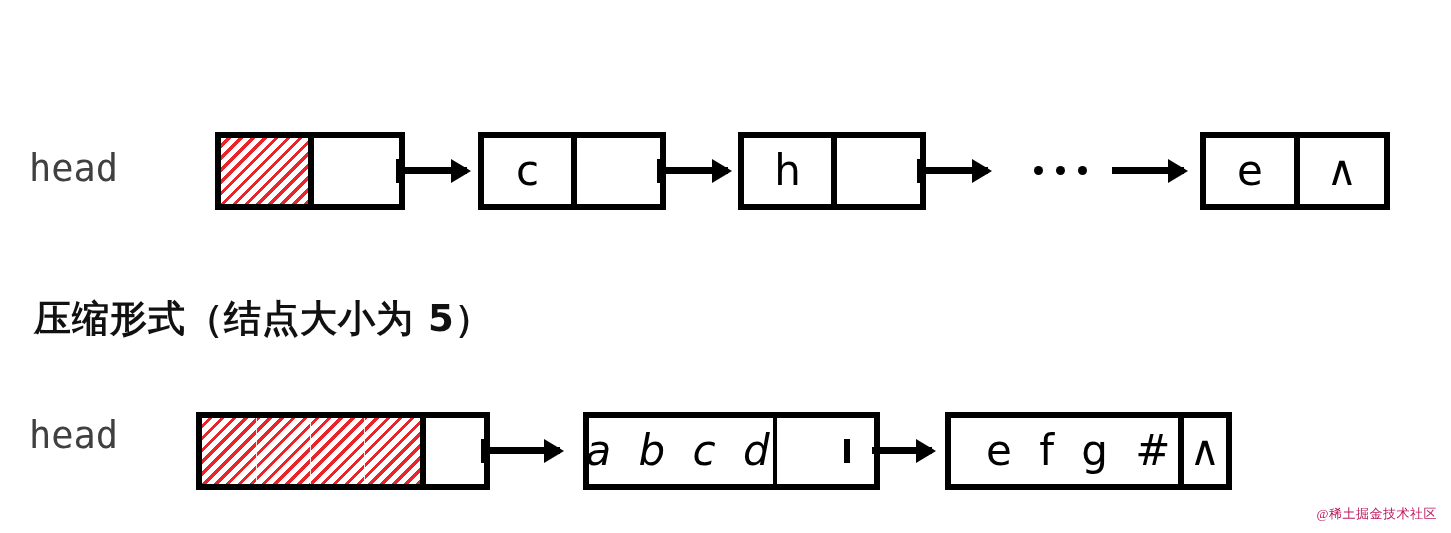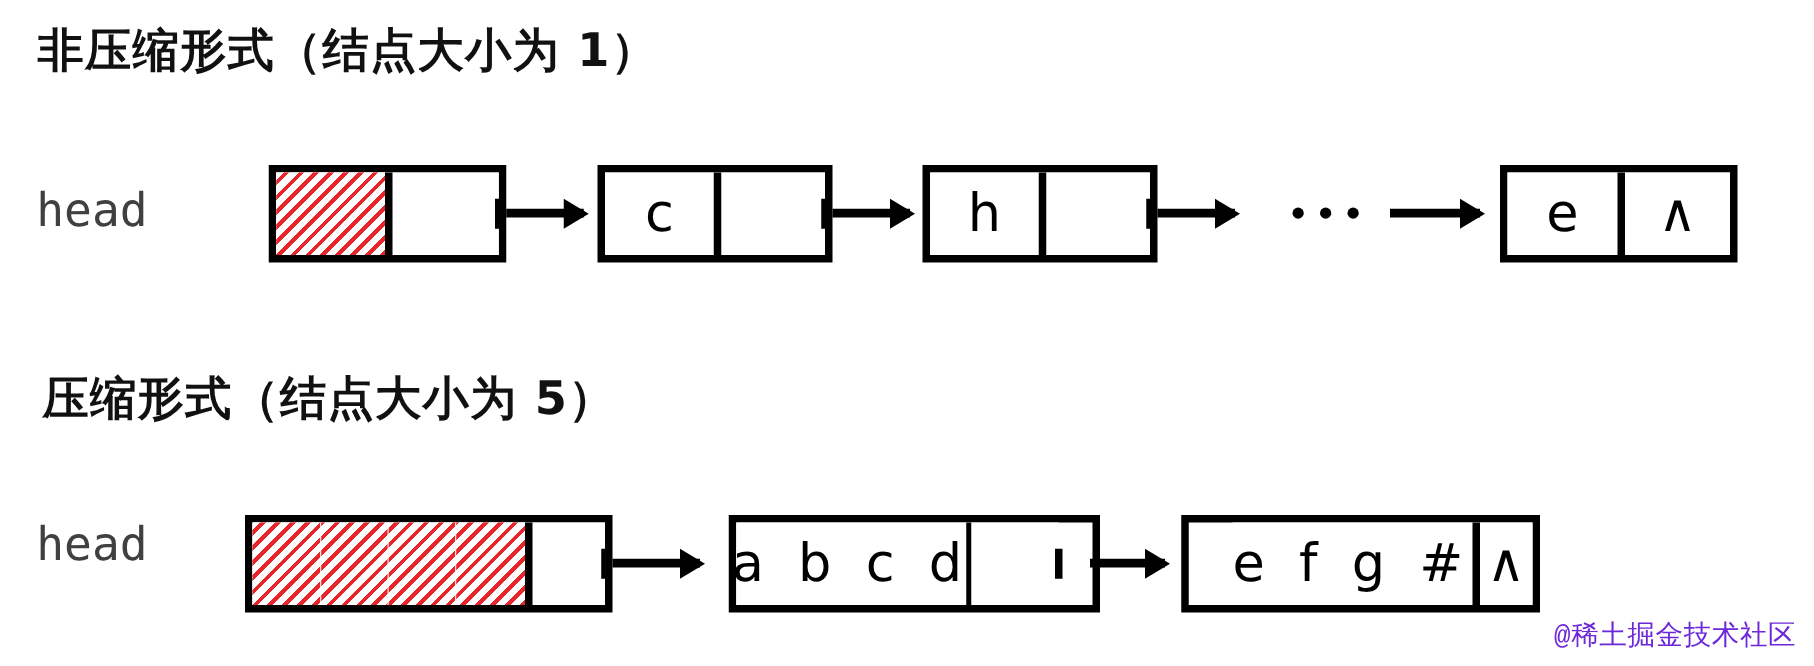"非压缩形式（结点大小为 1）" div.section-title { html: <div>非压缩形式（结点大小为 1）</div> -> none }
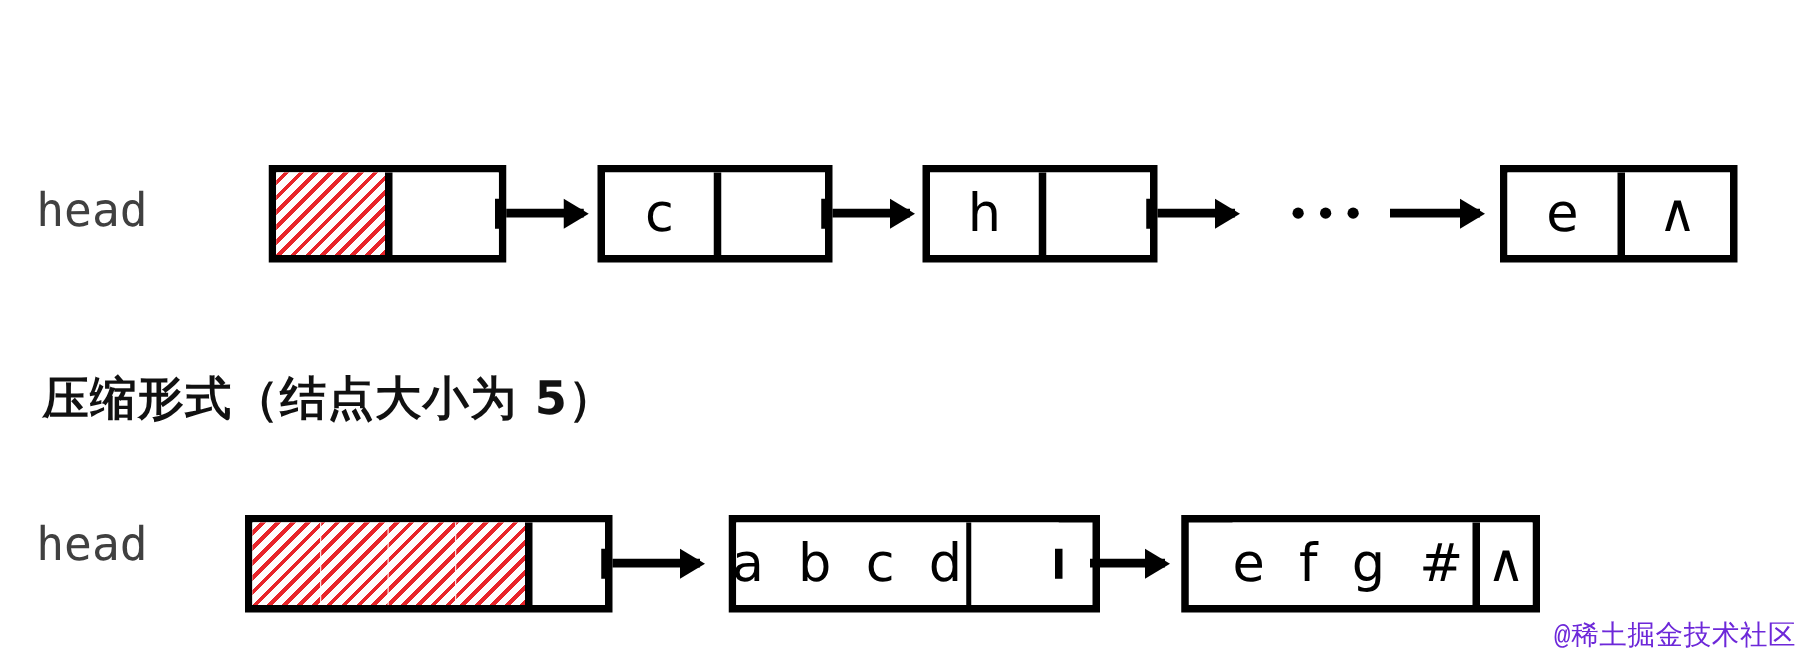"a b c d" div.cell { font-style: none -> italic }
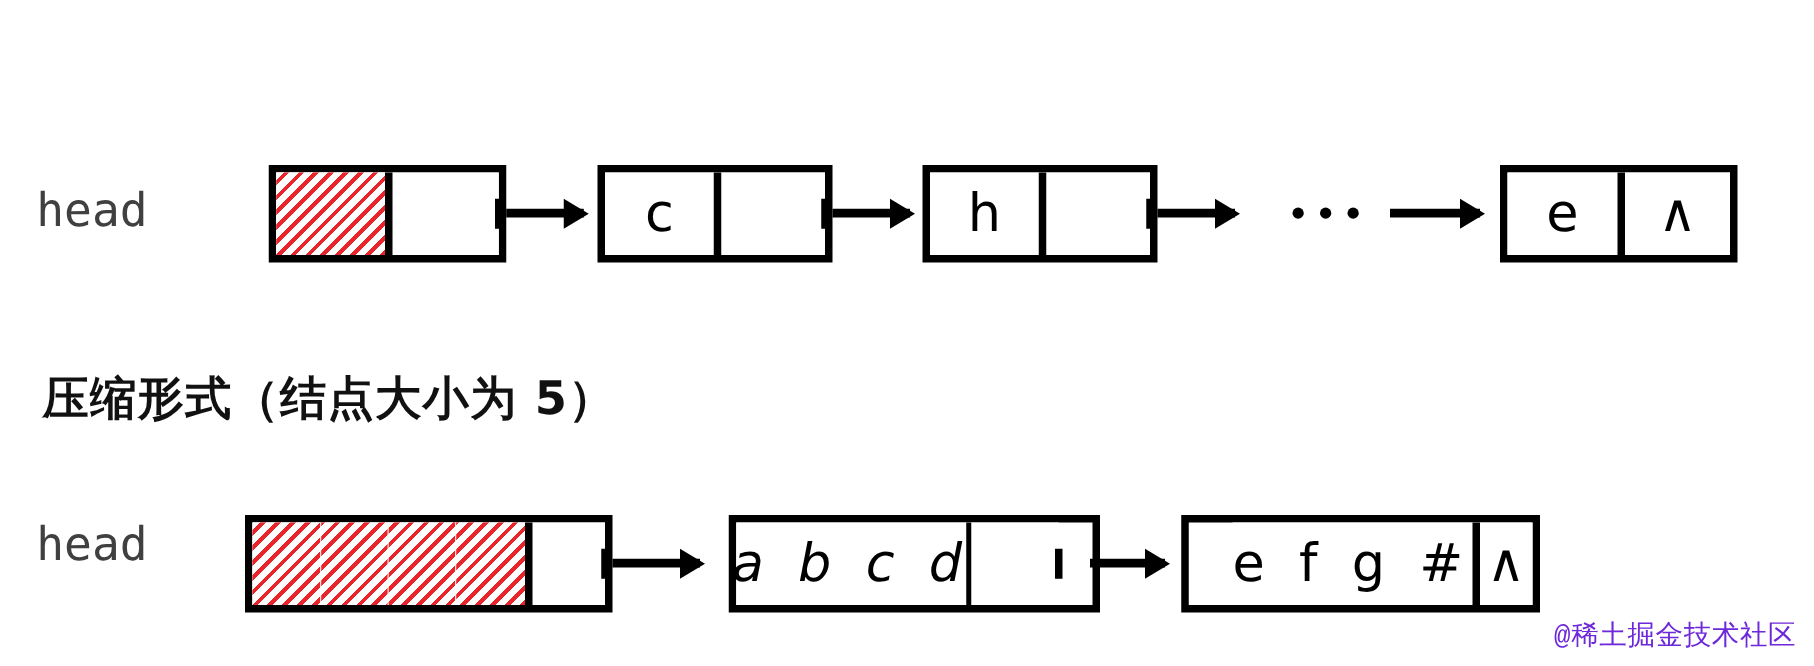"@稀土掘金技术社区" .watermark { color: #6d28d9 -> #be185d; font-family: Liberation Mono, monospace -> Liberation Serif, serif; font-size: 22px -> 13px }
